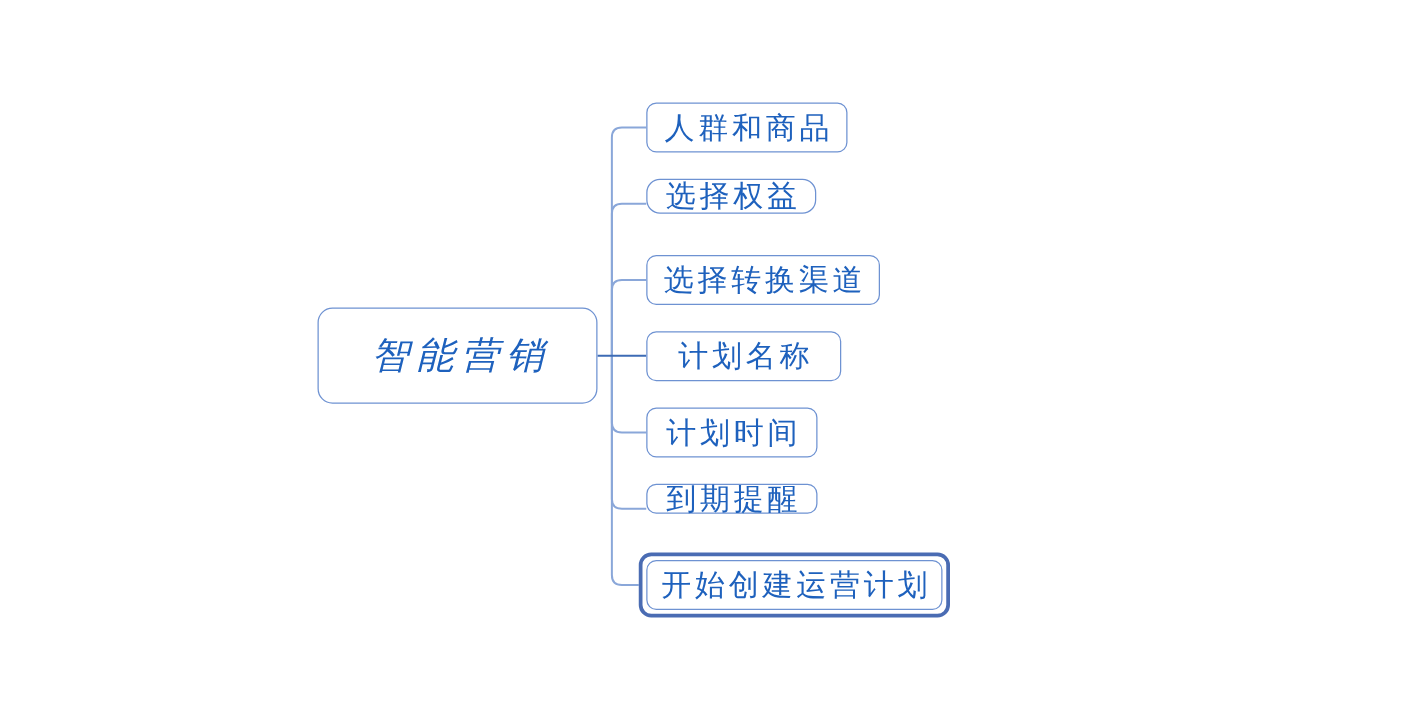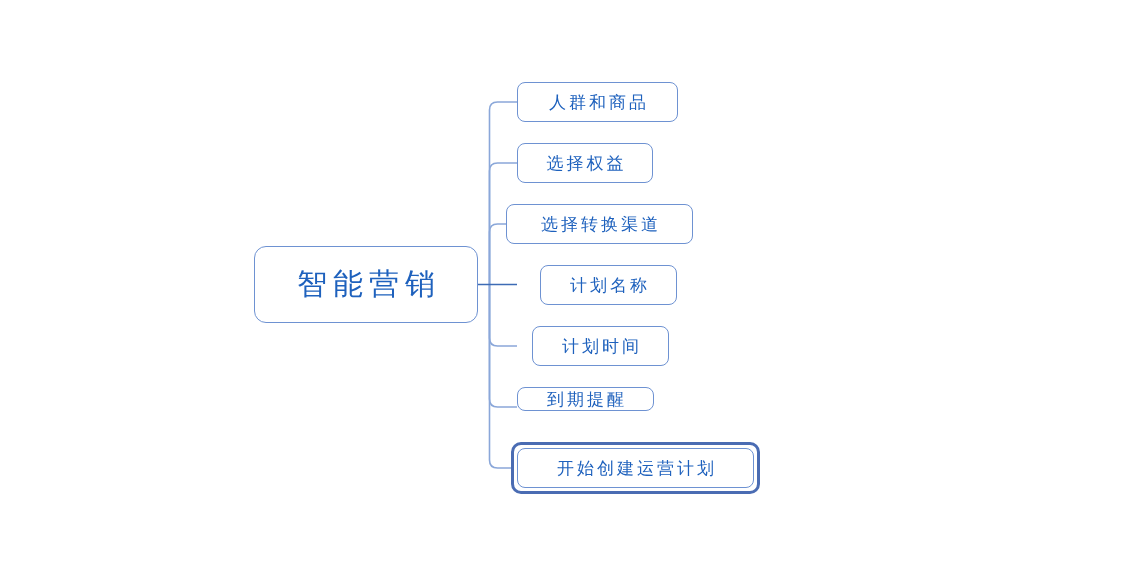"人群和商品" .node { font-size: 17px -> 24px }
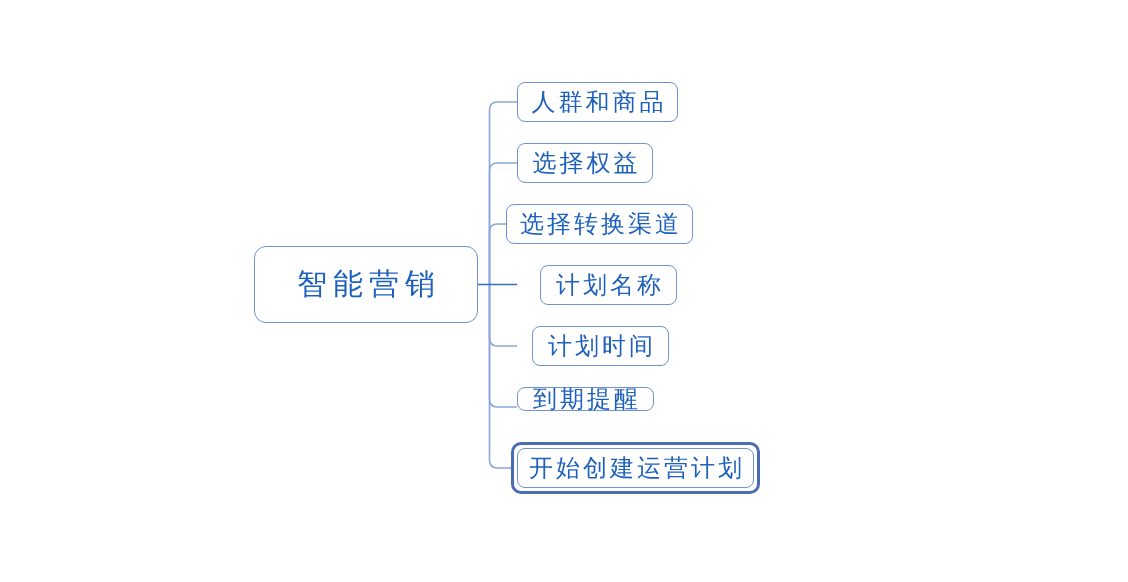"选择权益" div.node { border-radius: none -> 11px; height: 40px -> 28px }
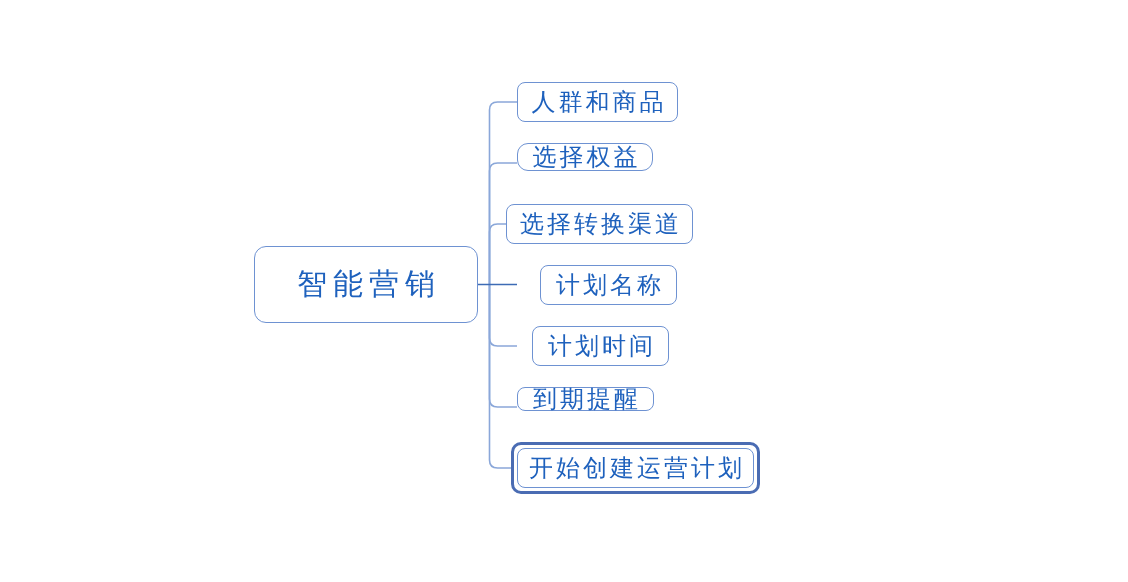"选择转换渠道" div.node { left: 506px -> 517px }
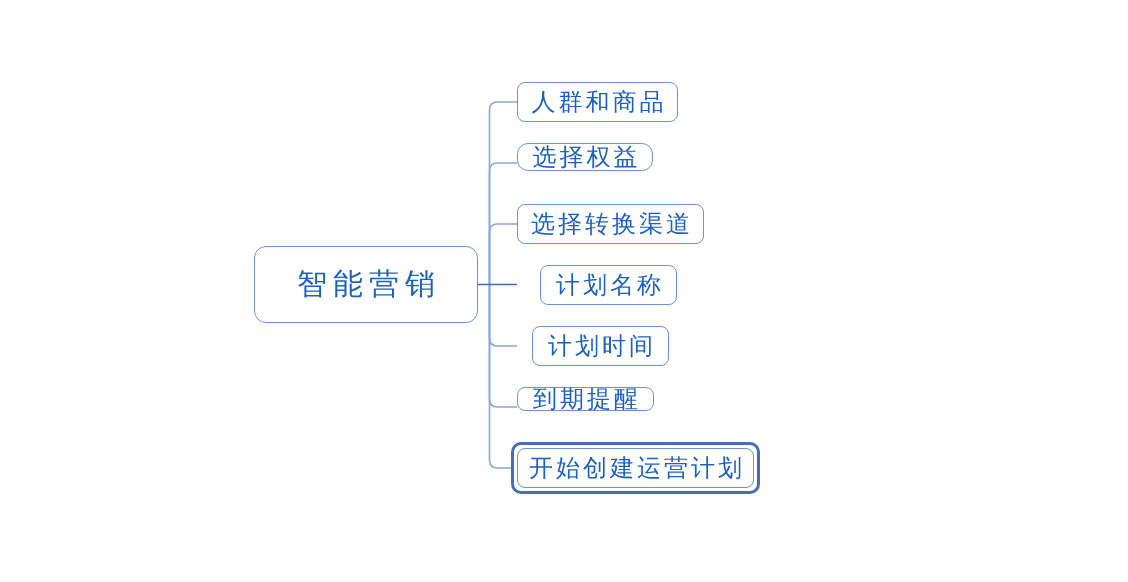"智能营销" div.node { font-style: none -> italic }
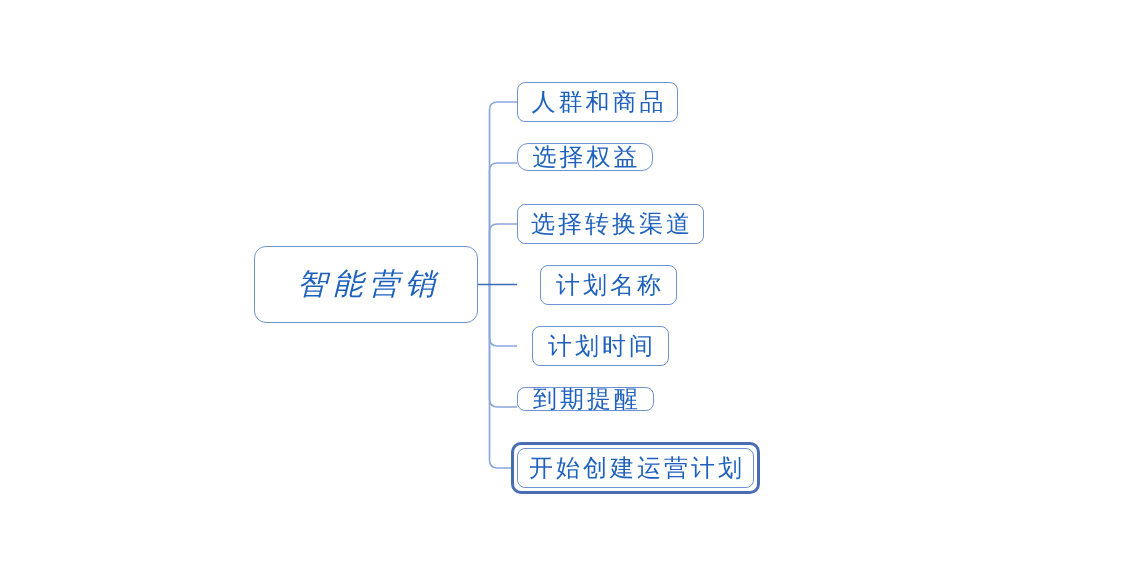"计划名称" div.node { left: 540px -> 517px; width: 137px -> 156px }
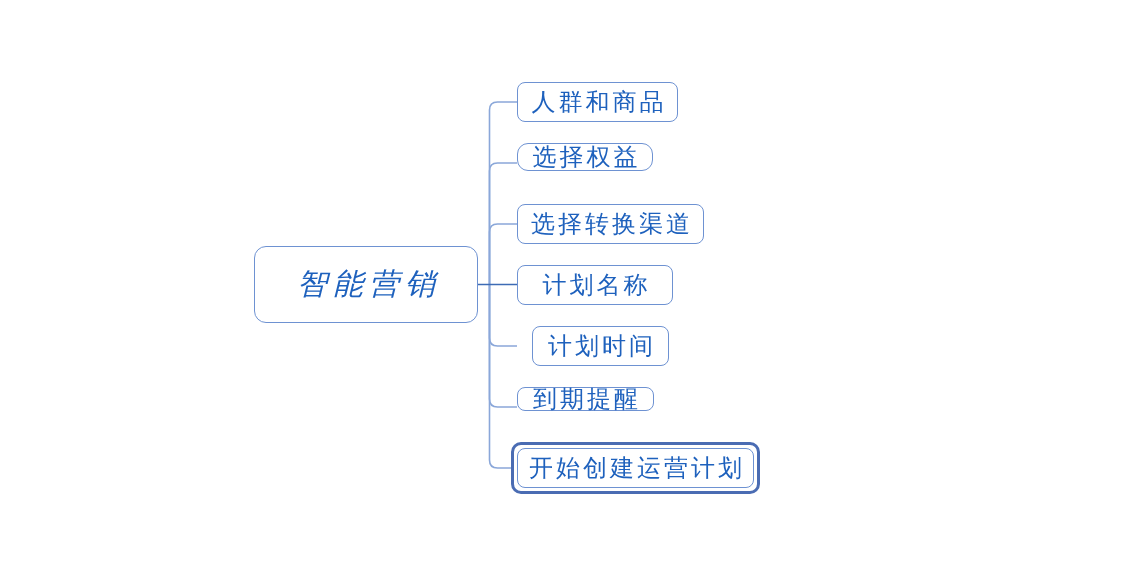"计划时间" div.node { margin-left: 15px -> none }
